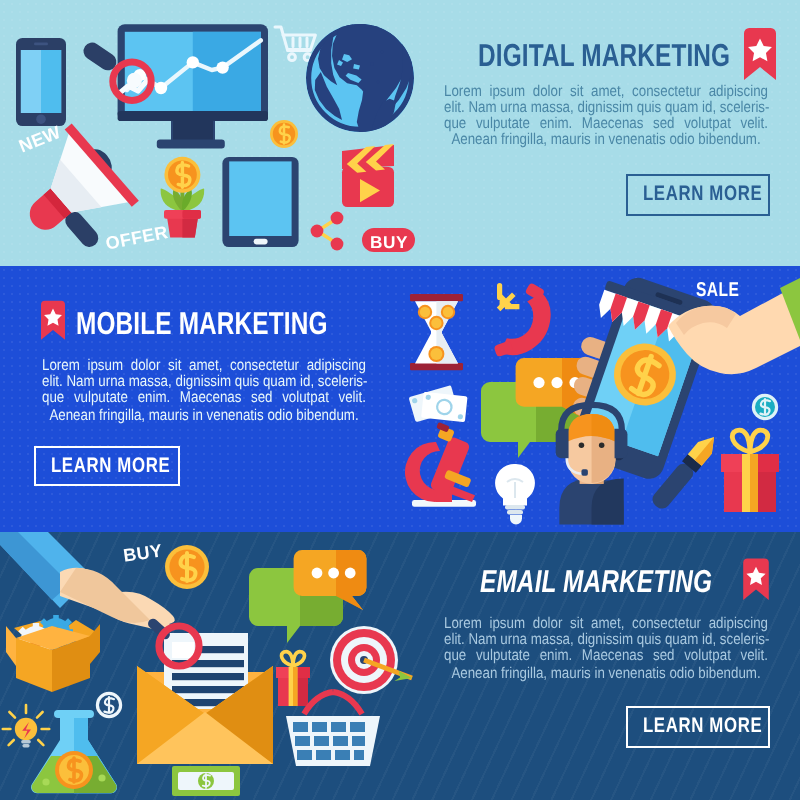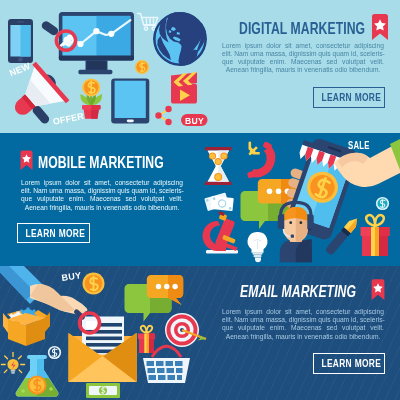"SALE" #band2 { background: #0369a1 -> #1d4ed8 }
